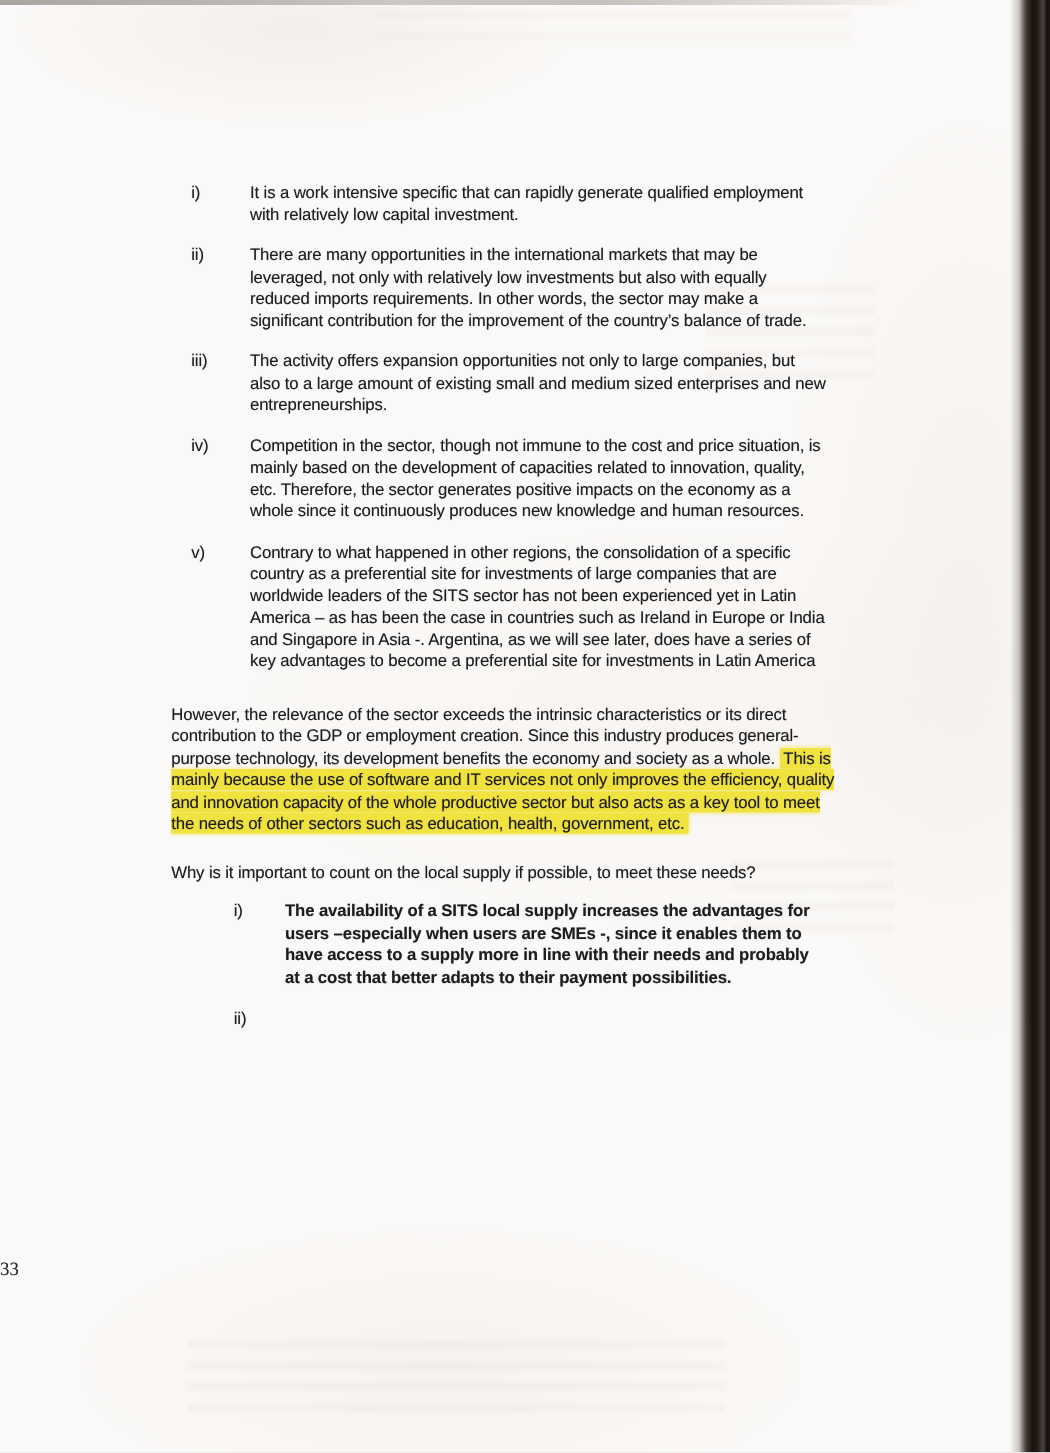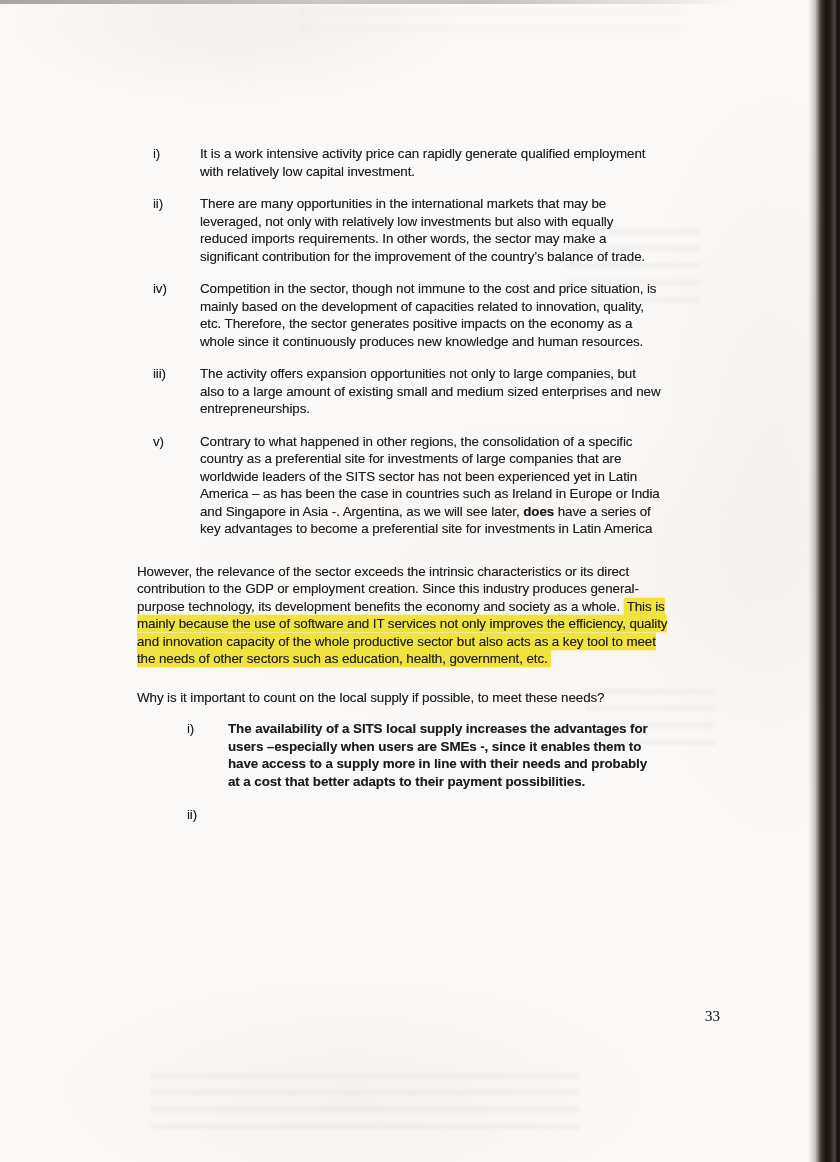"It is a work intensive" div.text { text: activity price -> specific that }
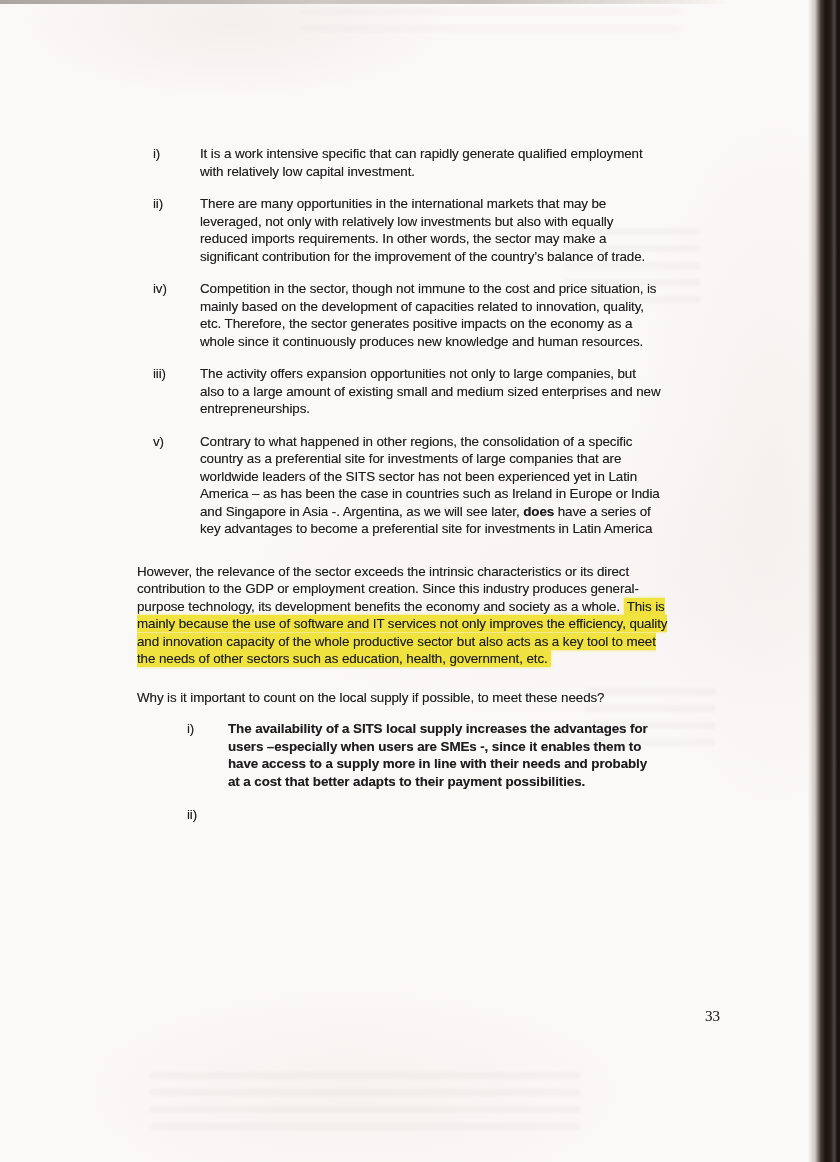"iv)" div.item { order: before "iii)" -> after "iii)" }
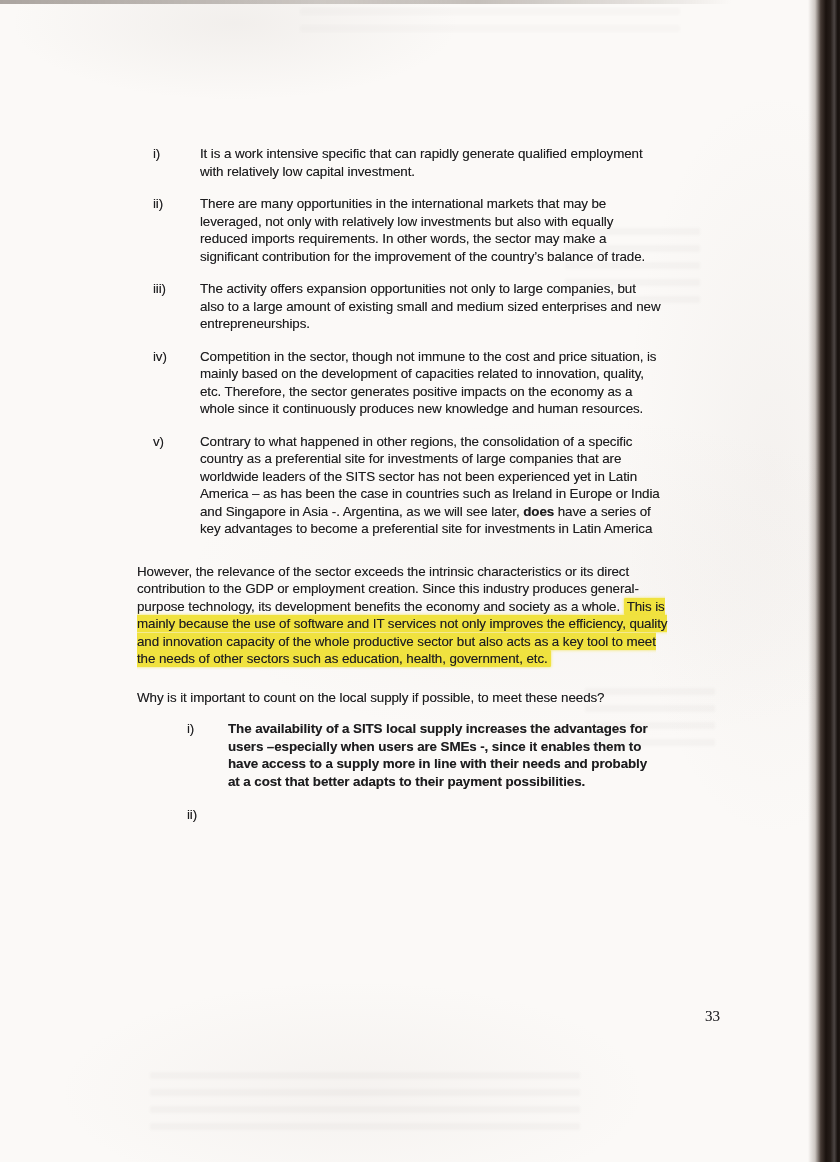"does" .bold { font-weight: bold -> normal }
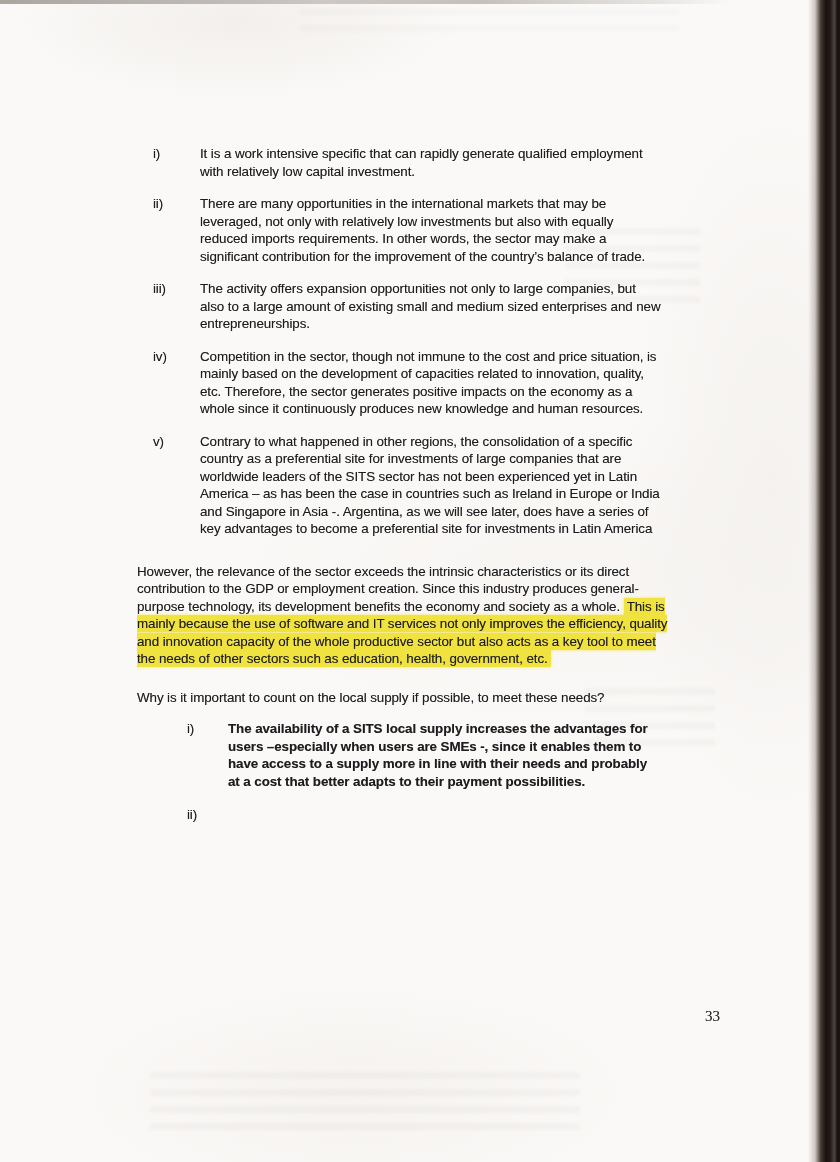"33" .page-number { text-align: right -> left }
